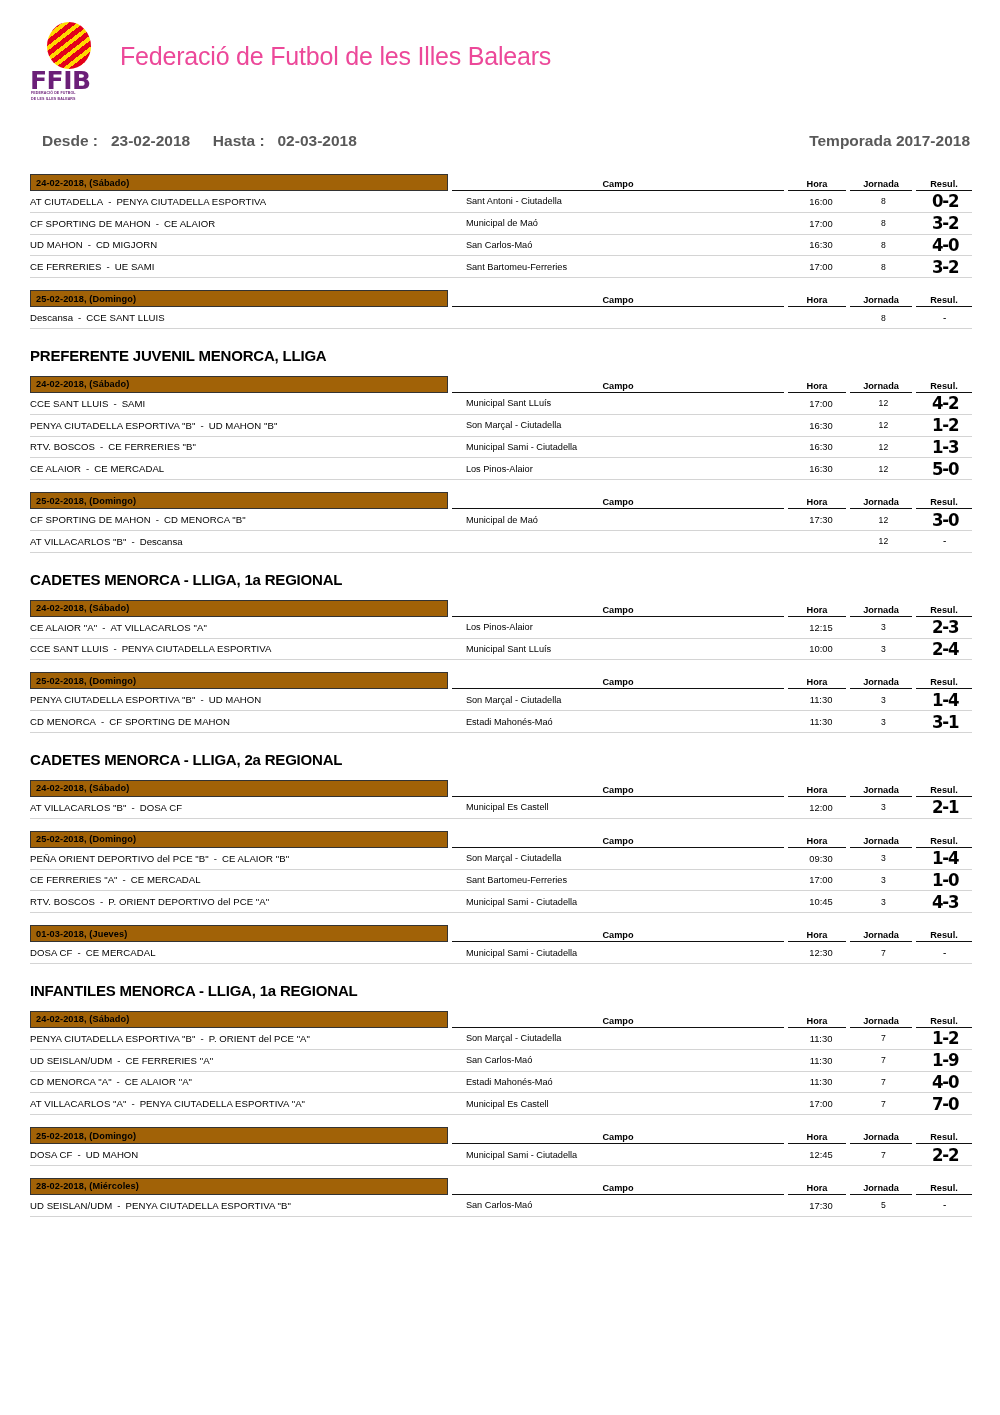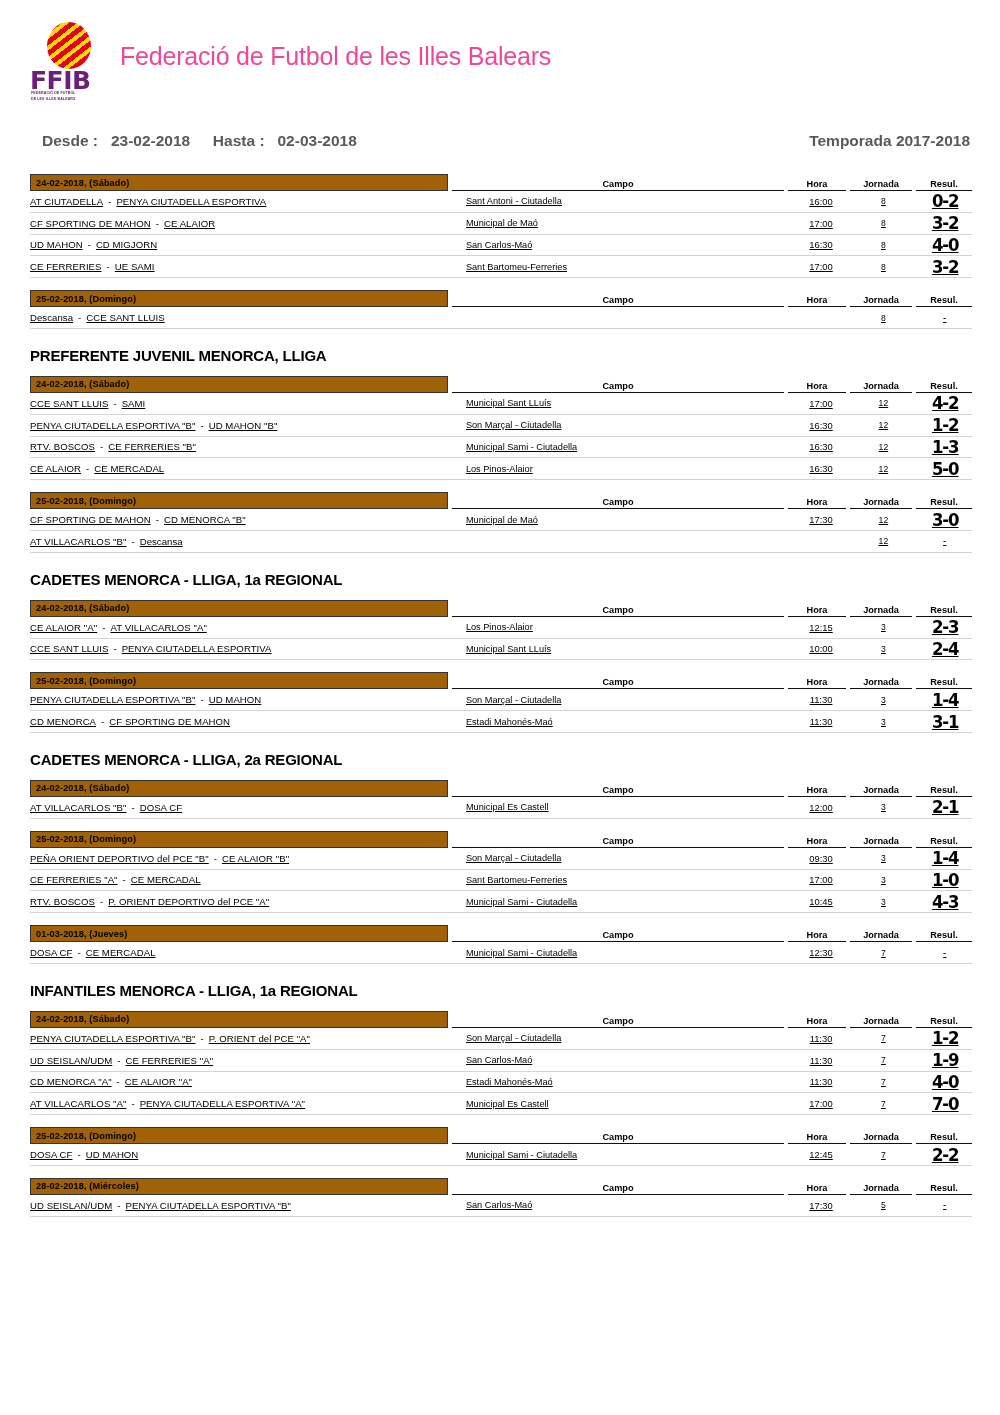"AT CIUTADELLA - PENYA CIUTADELLA" .row { text-decoration: underline -> none }
